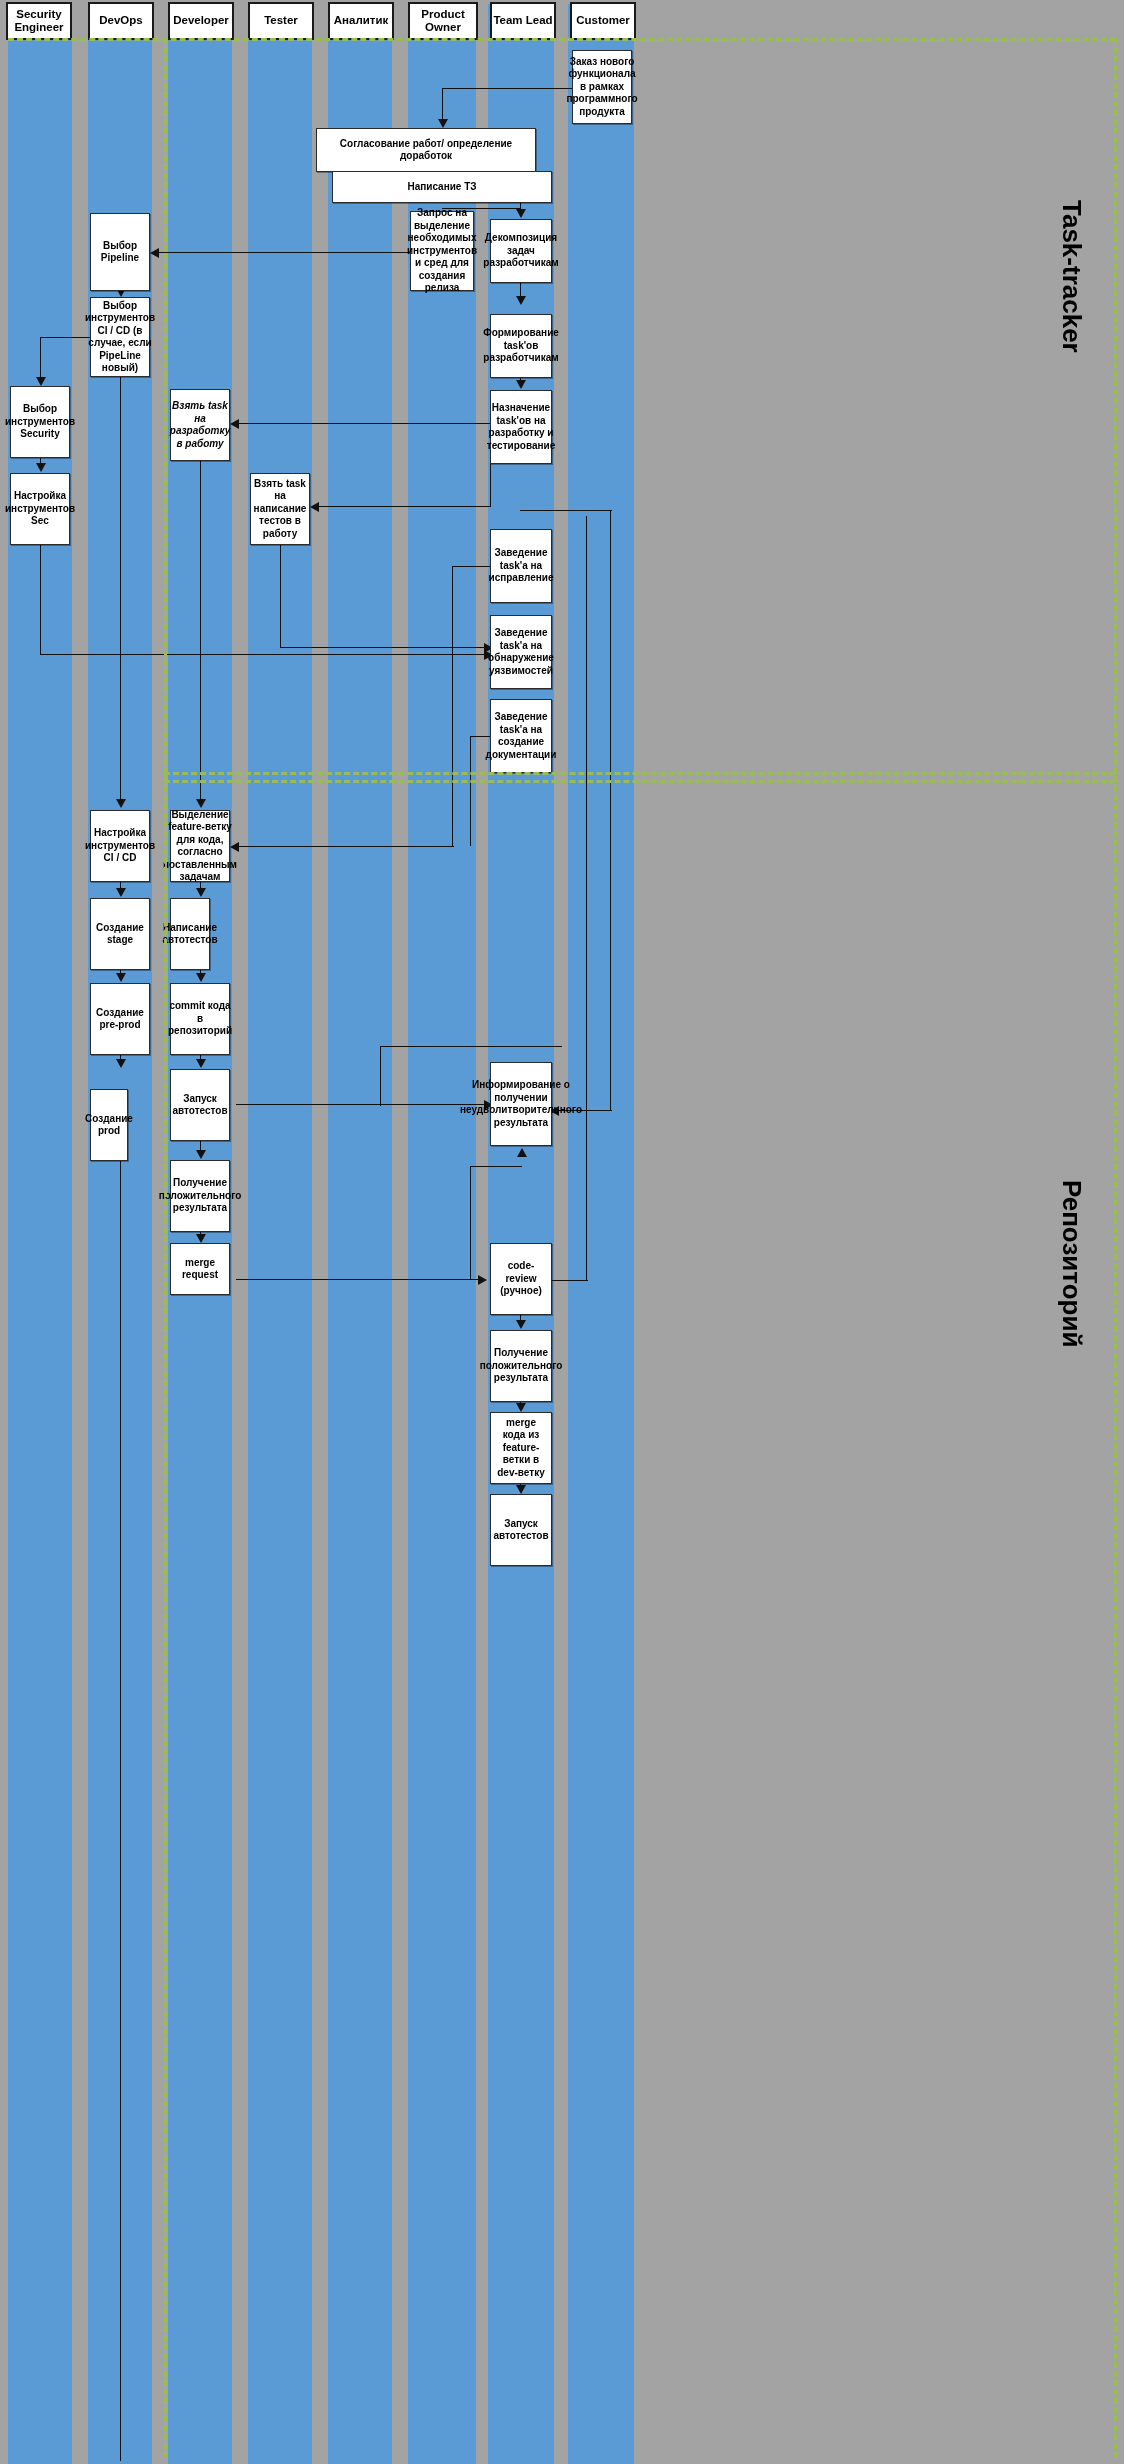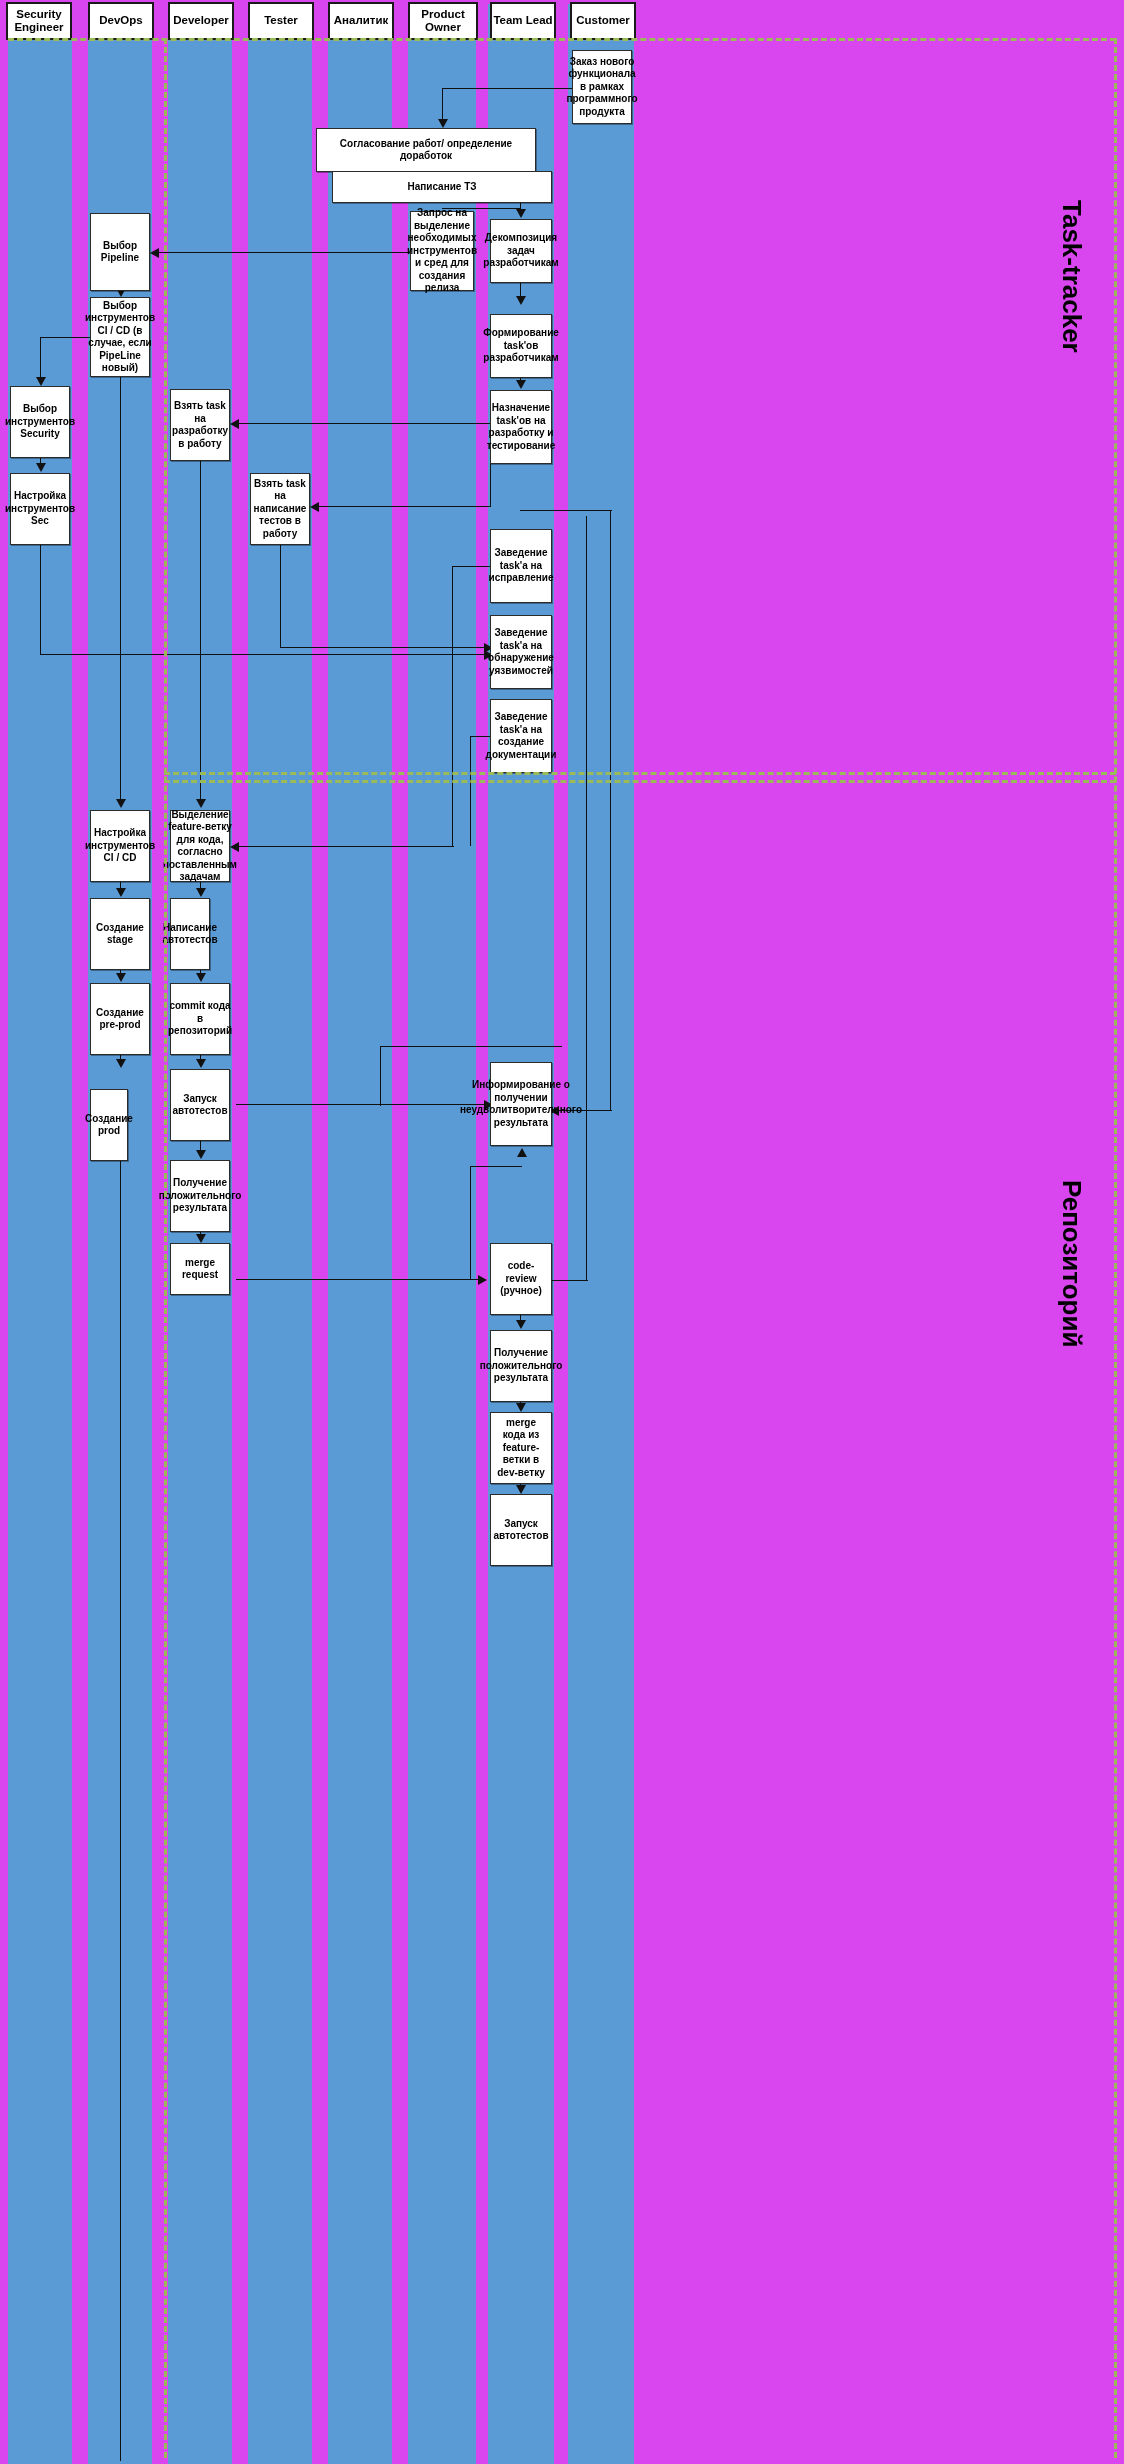"Security Engineer" #stage { background: #d946ef -> #a3a3a3 }
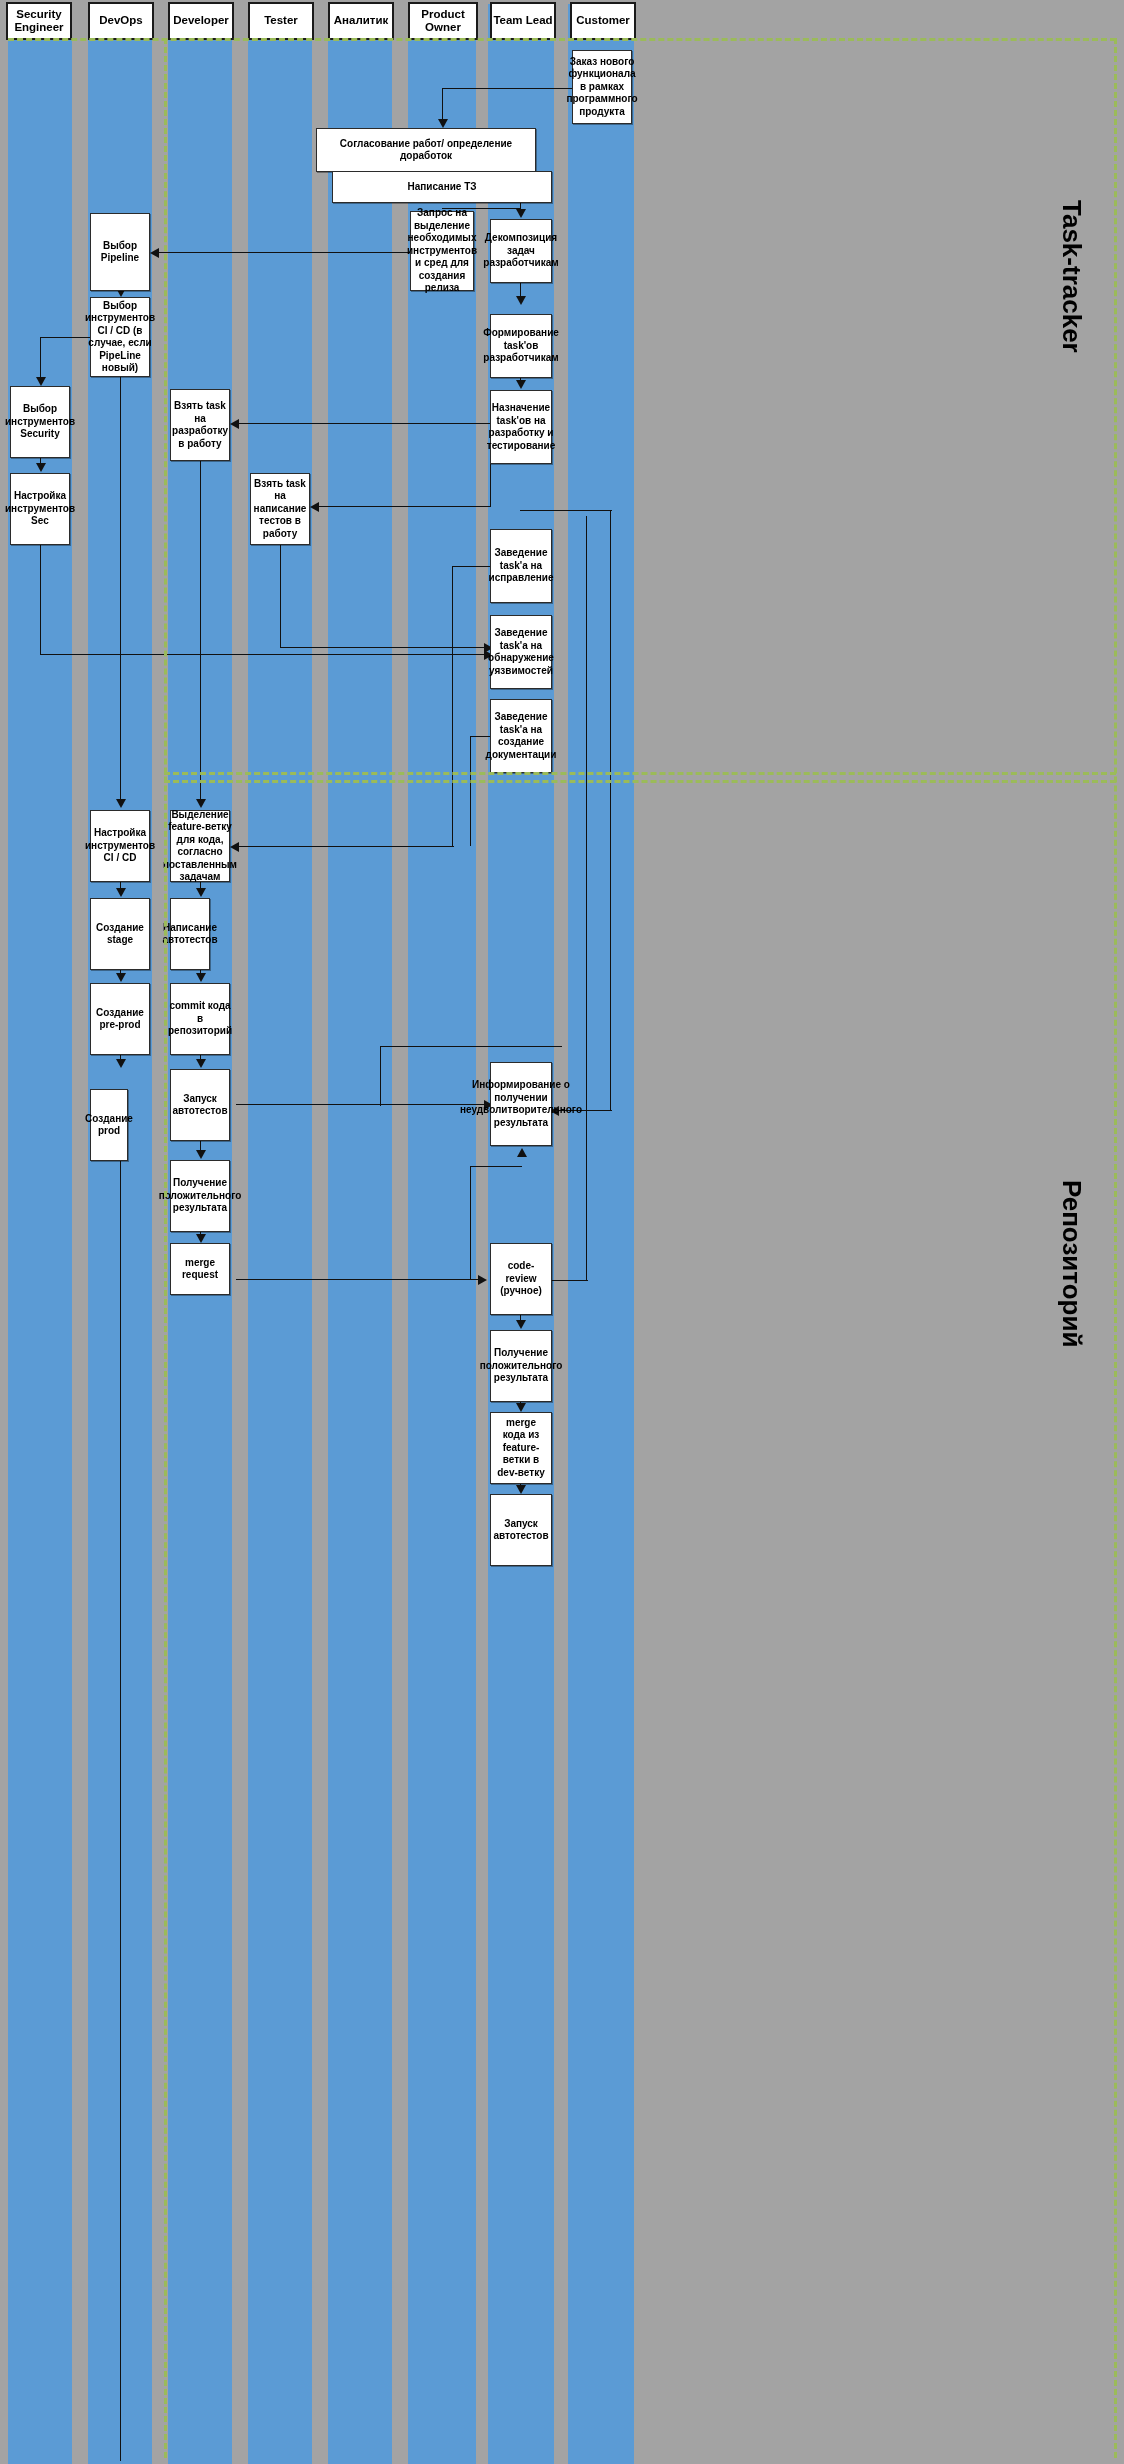"Взять task на разработку в" div.box { font-style: none -> italic }
